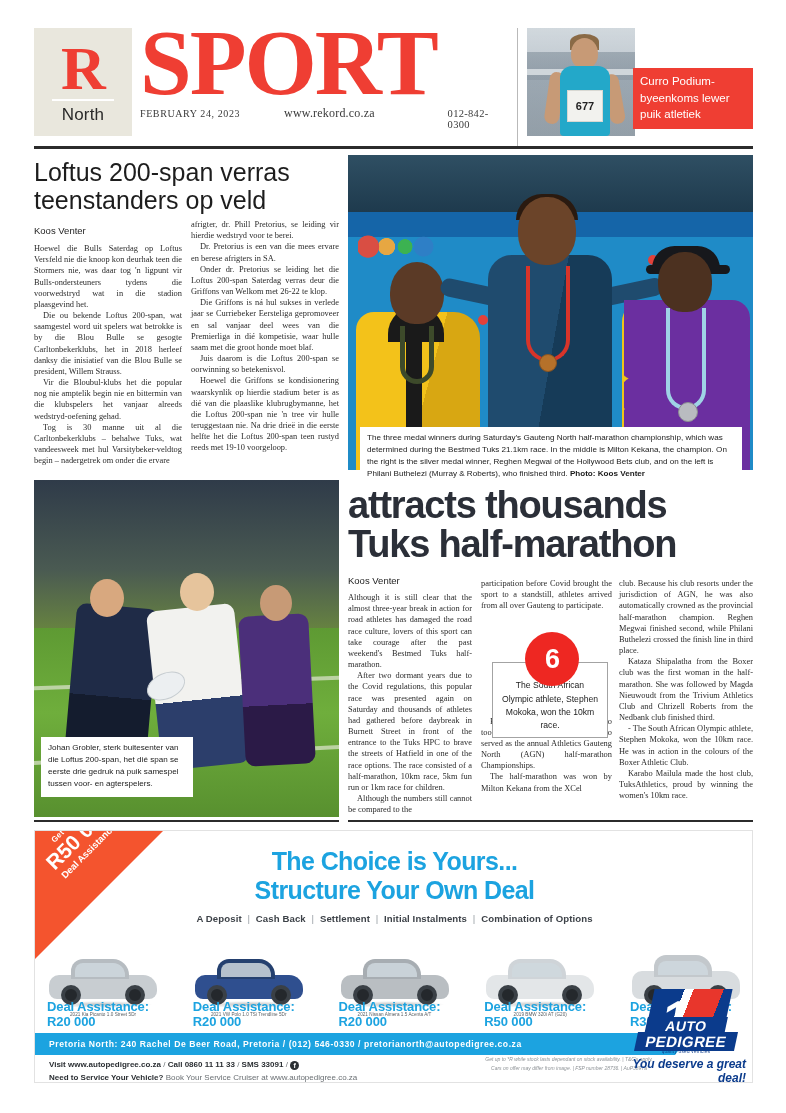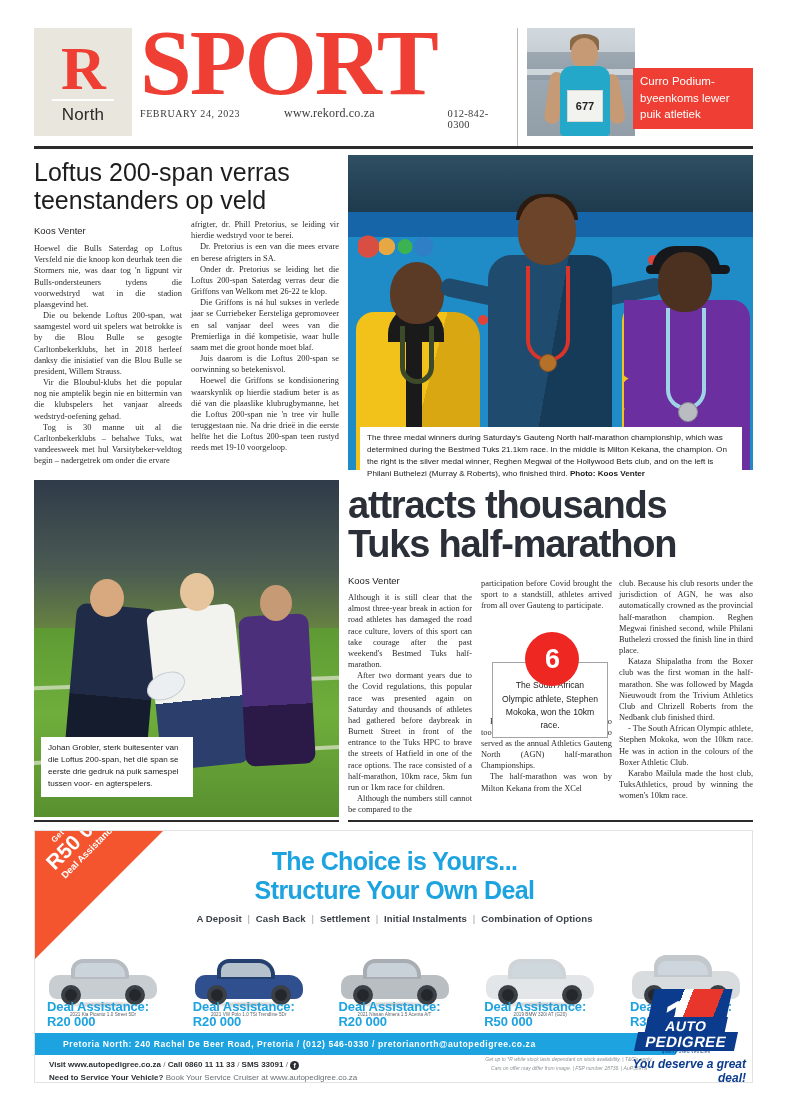"Pretoria North: 240 Rachel De" .ad-addressbar { padding-left: 28px -> 14px }
